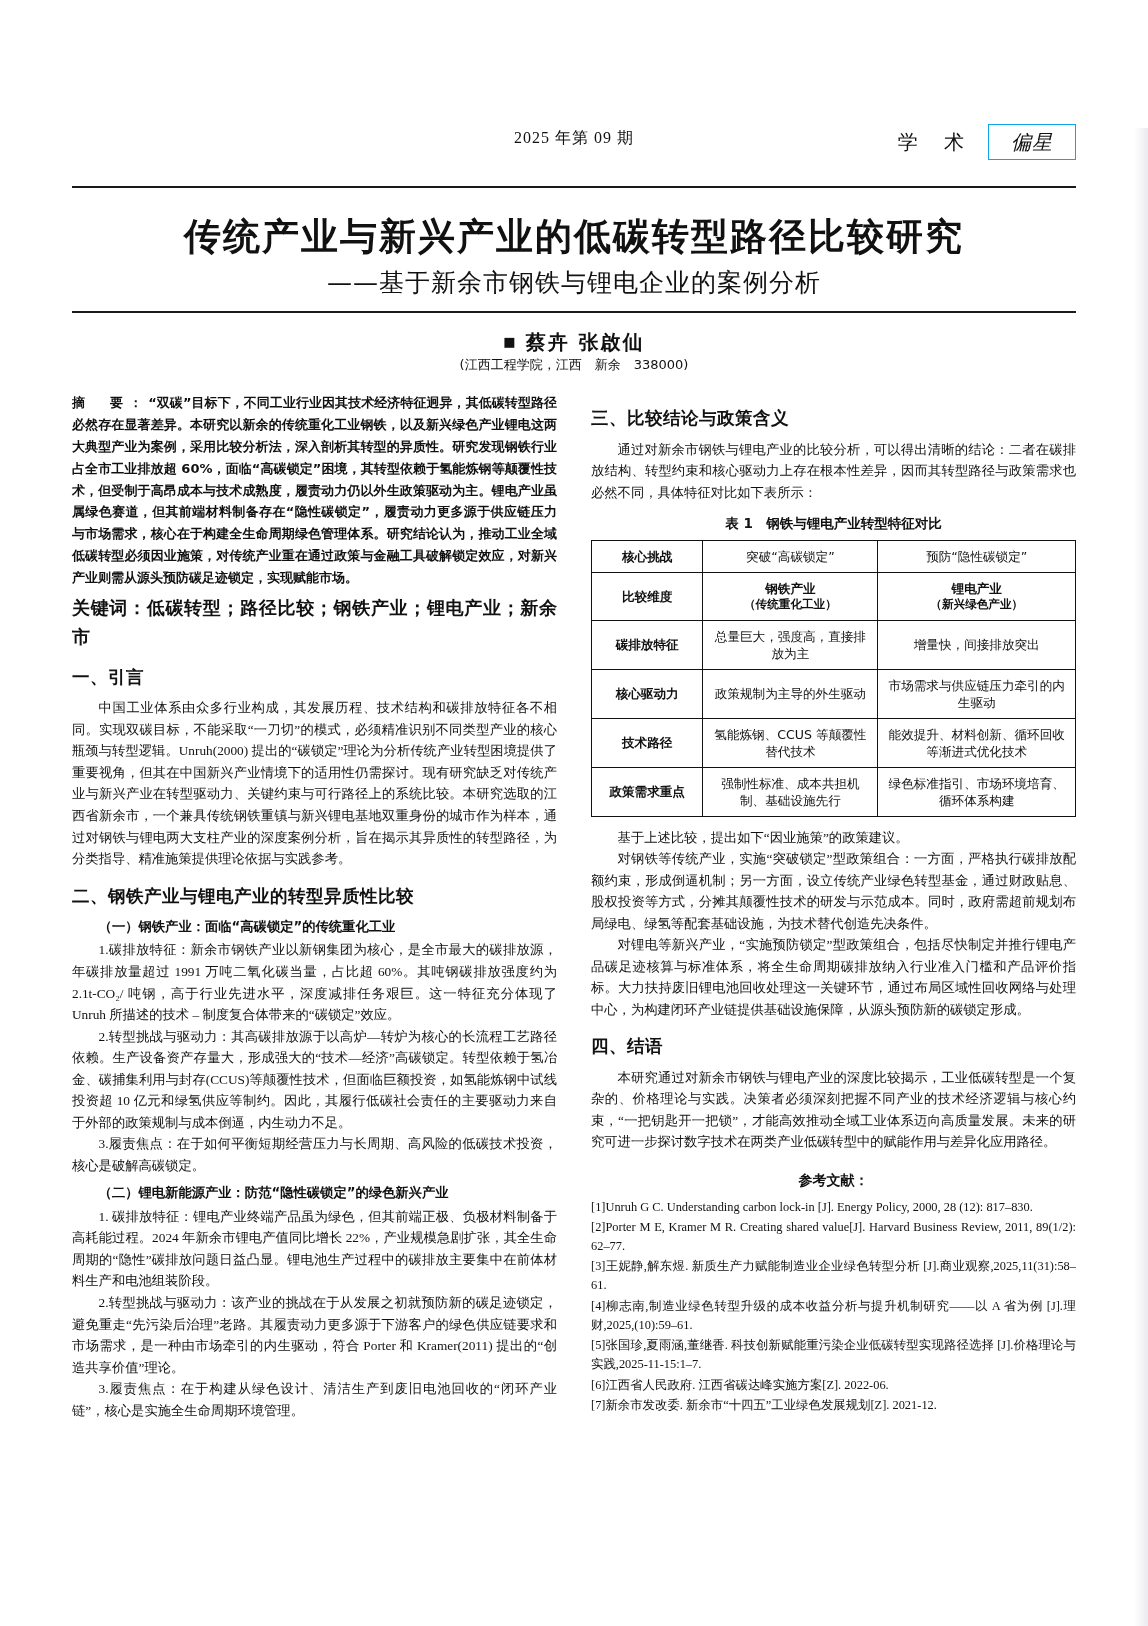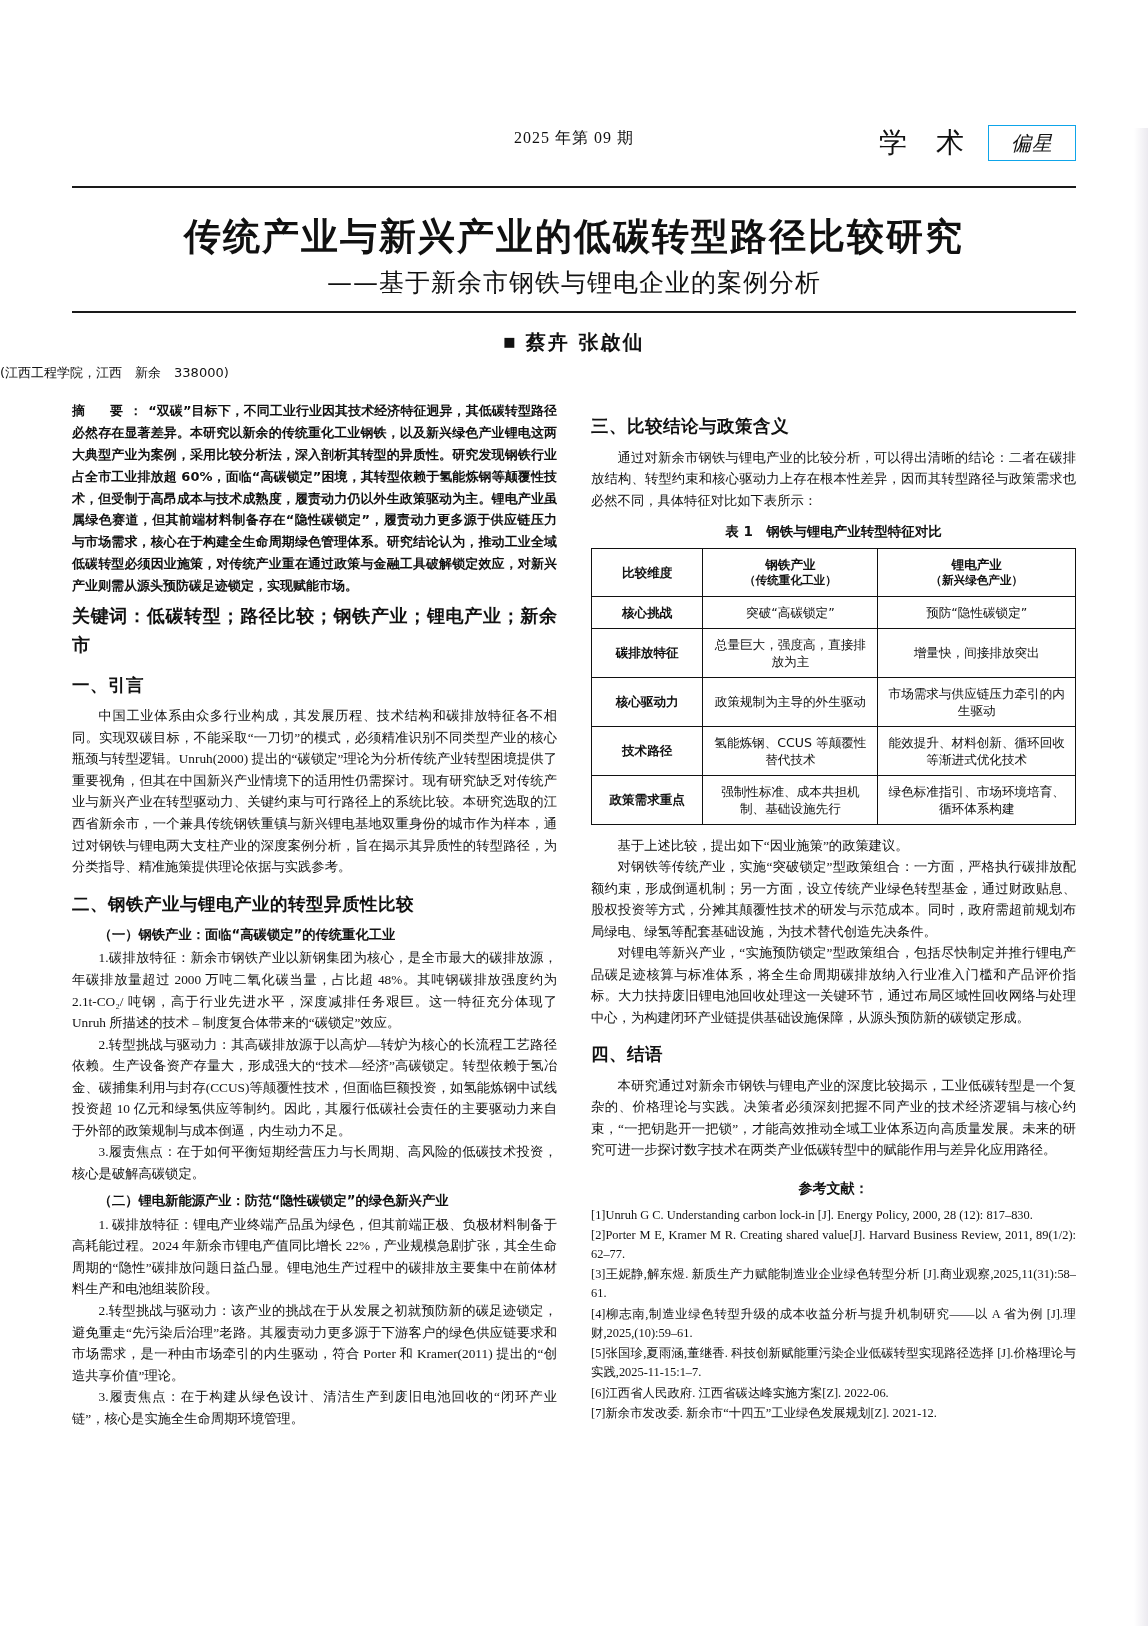"学 术" .header-right .xsu { font-size: 28px -> 20px }
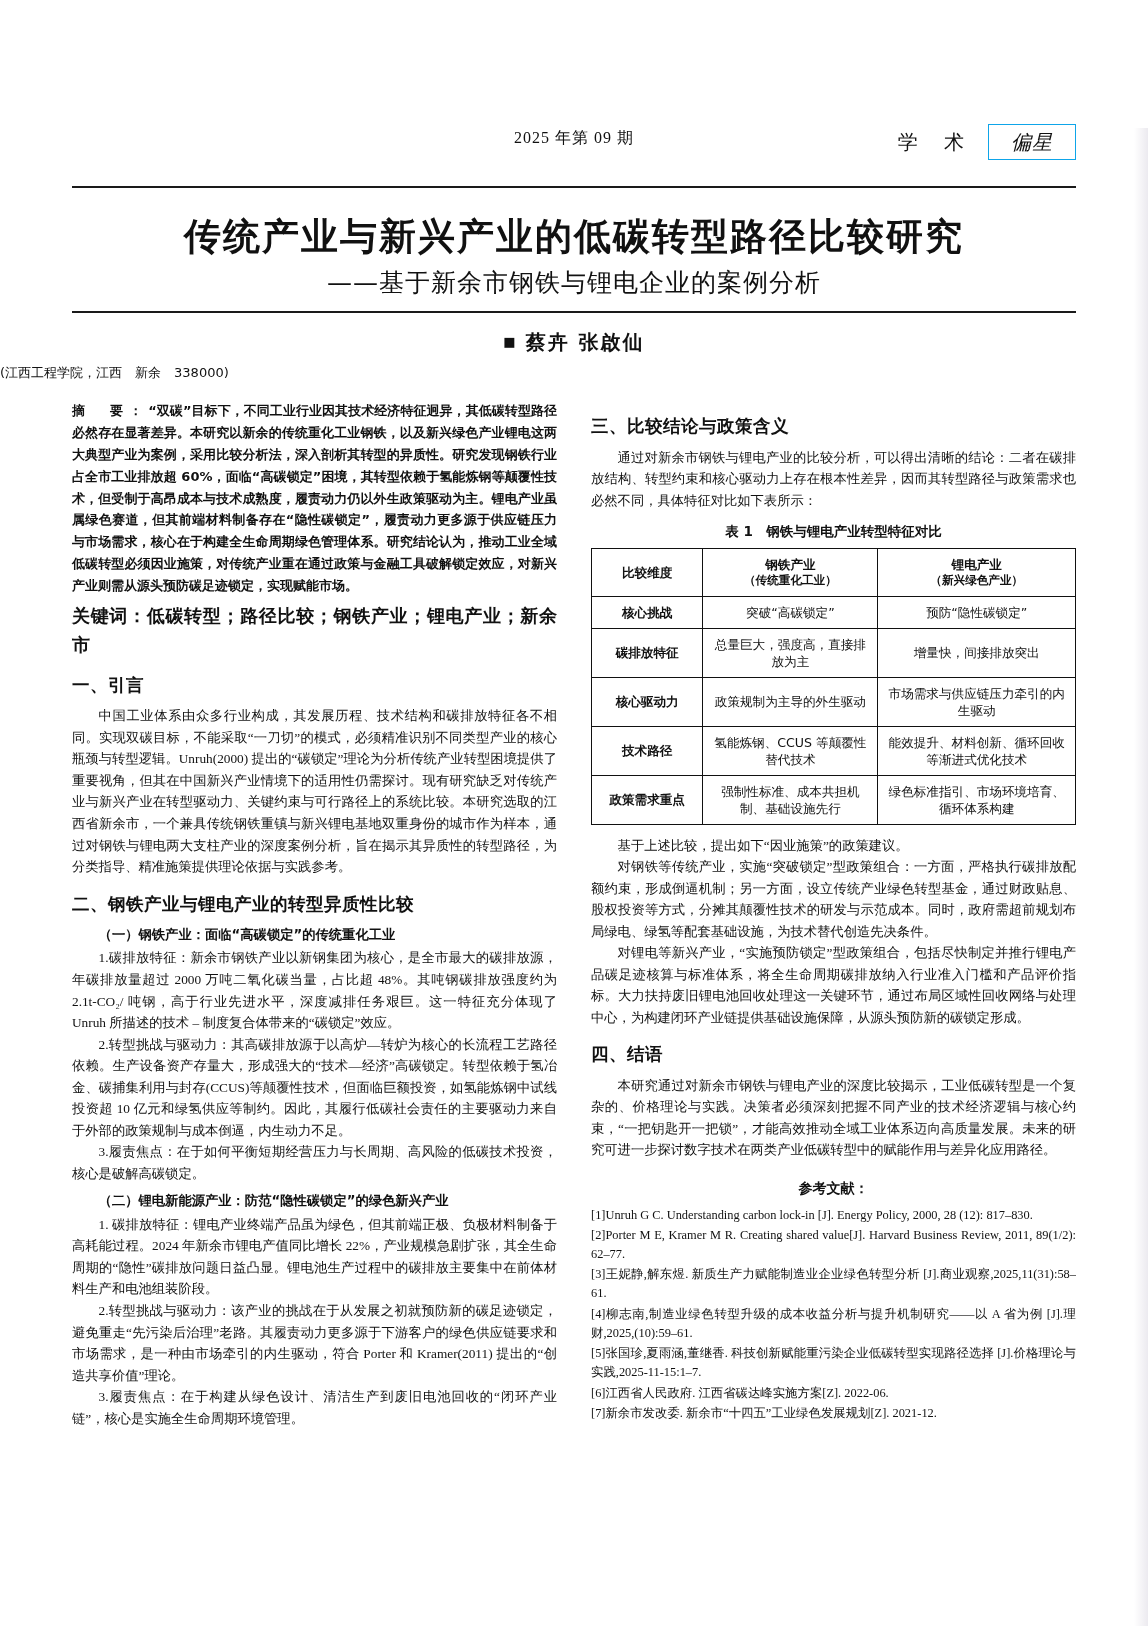"(江西工程学院，江西 新余 338000)" .affil { margin-top: 8px -> 0; text-align: left -> center }
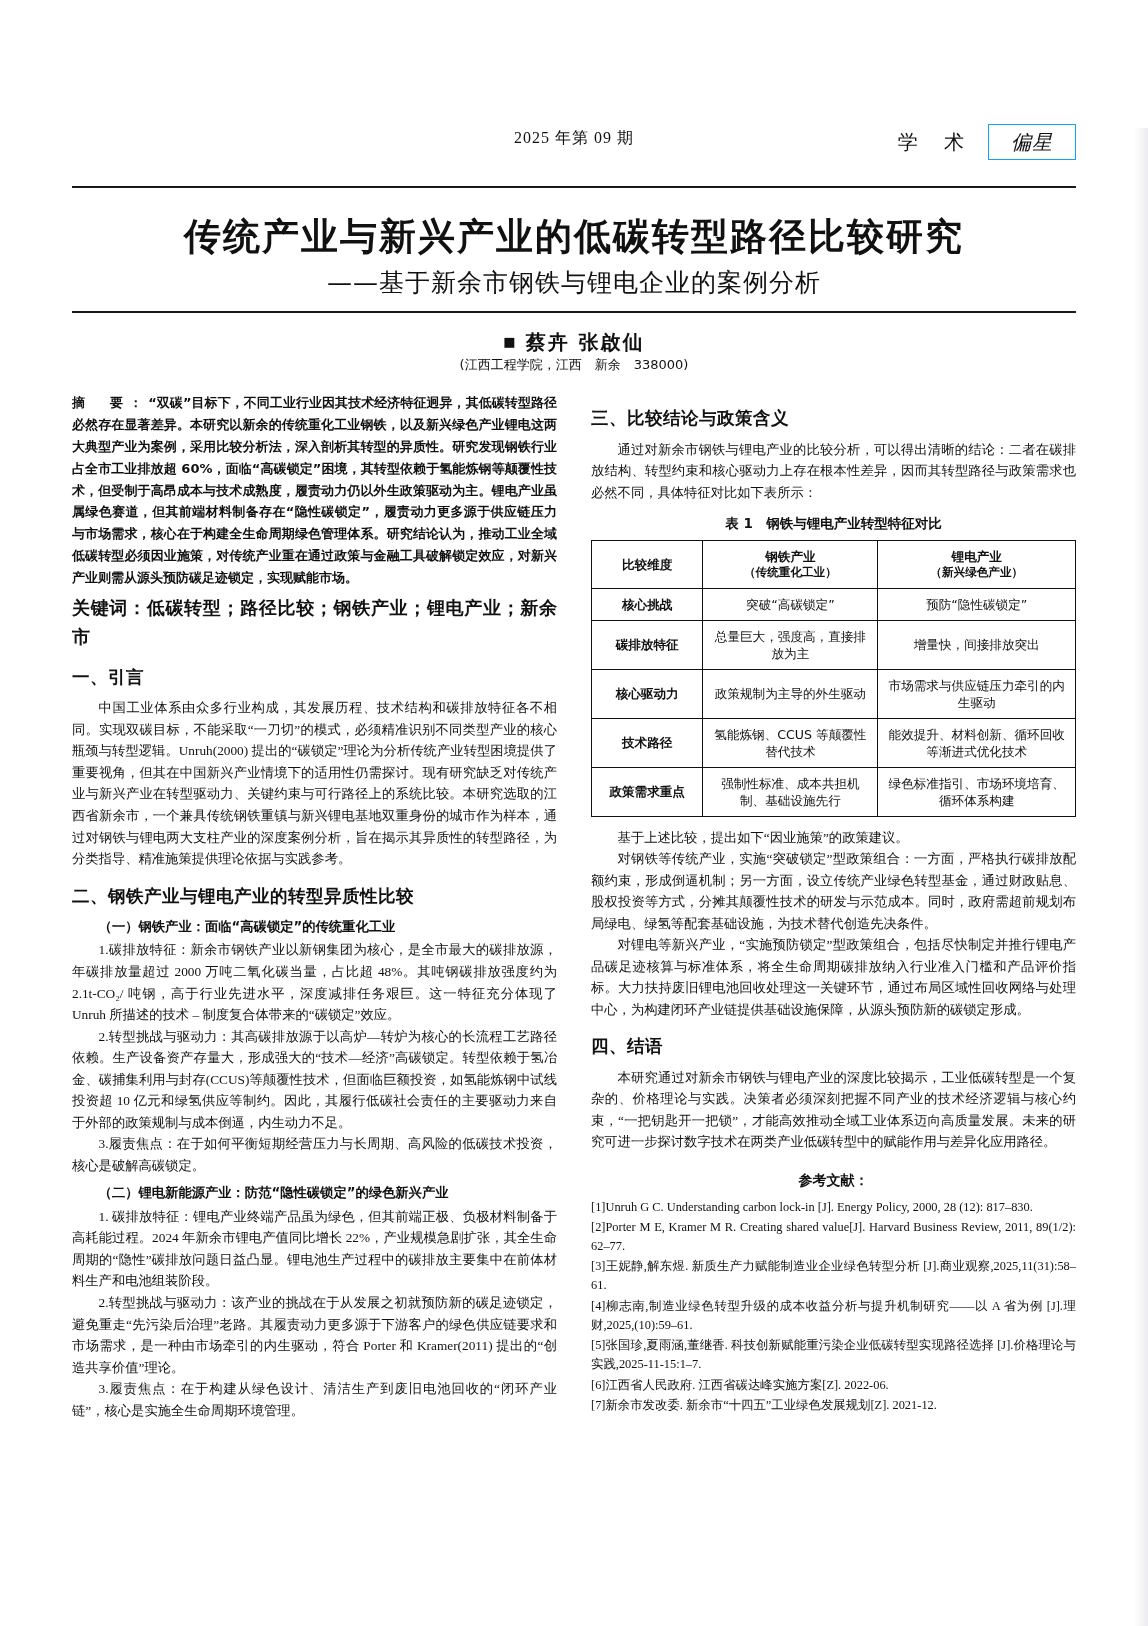"比较维度" tr { order: before "核心挑战" -> after "核心挑战" }
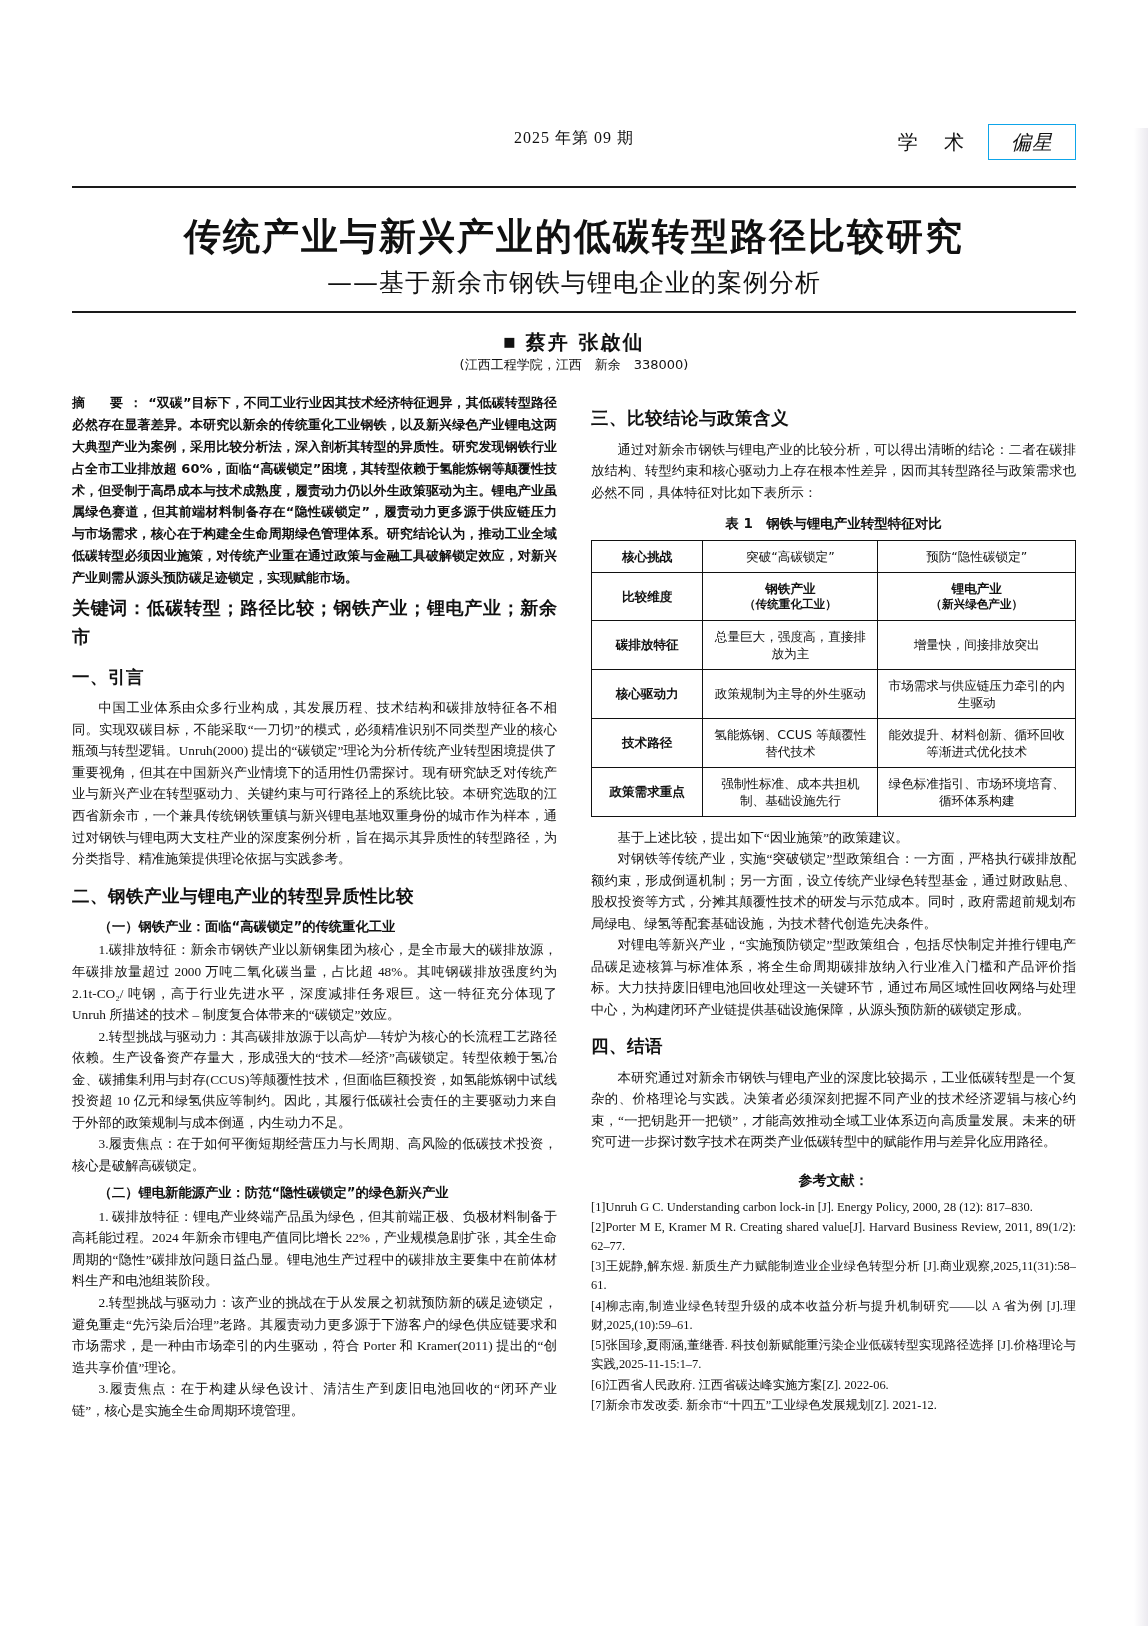"1.碳排放特征：新余市钢铁产业以新钢集团为核心，是全市最大的碳排放源，年碳排放量" p { text: 2000 万吨二氧化碳当量，占比超 48% -> 1991 万吨二氧化碳当量，占比超 60% }
